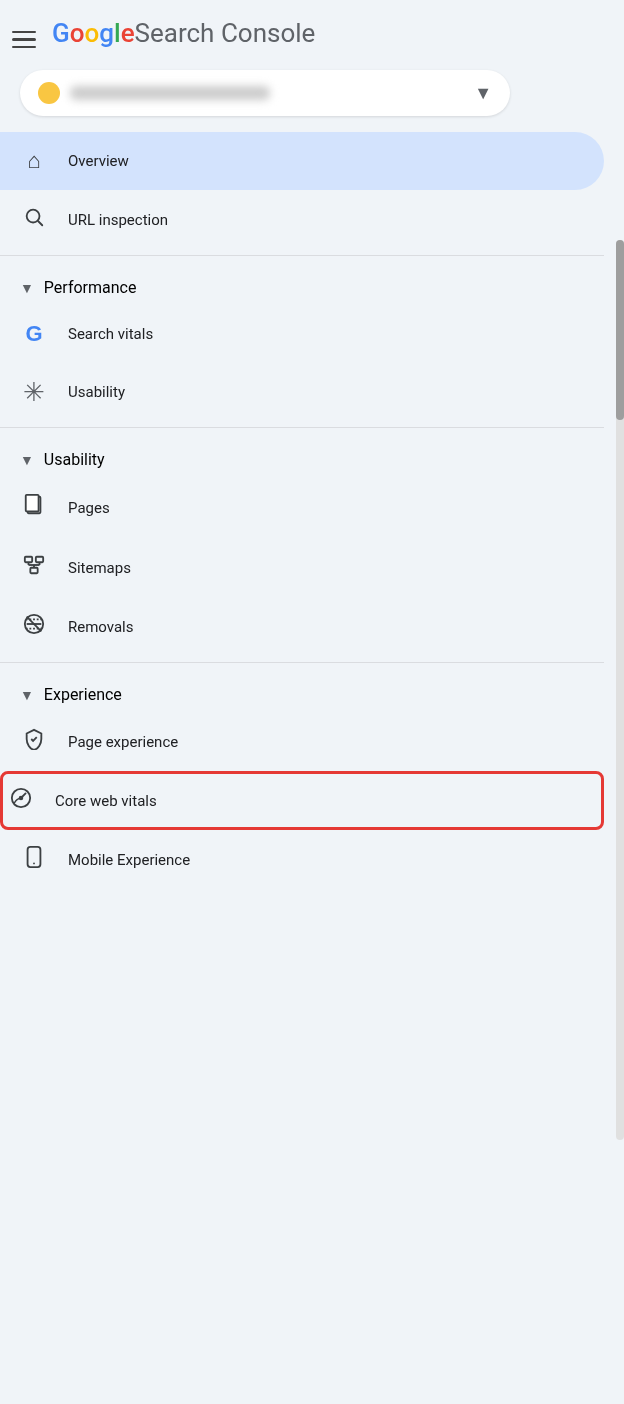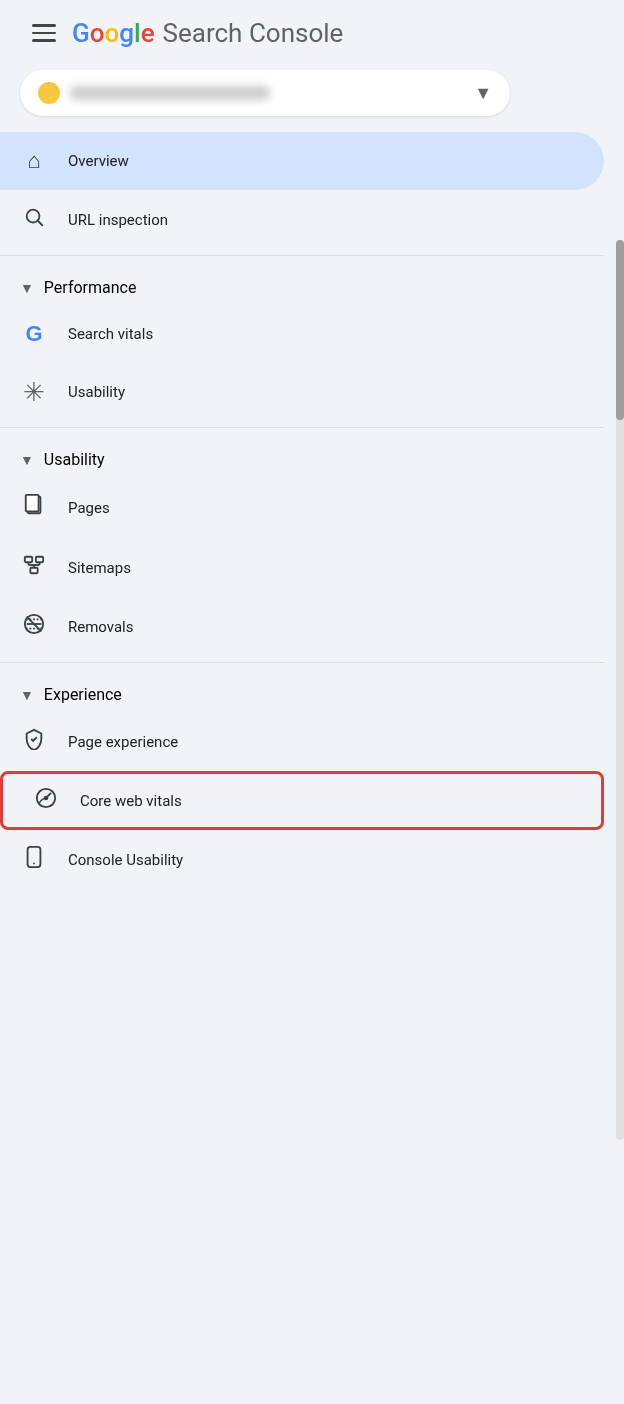"Google" .header { align-items: center -> flex-end; padding: 18px 20px 14px 32px -> 18px 20px 14px 12px }
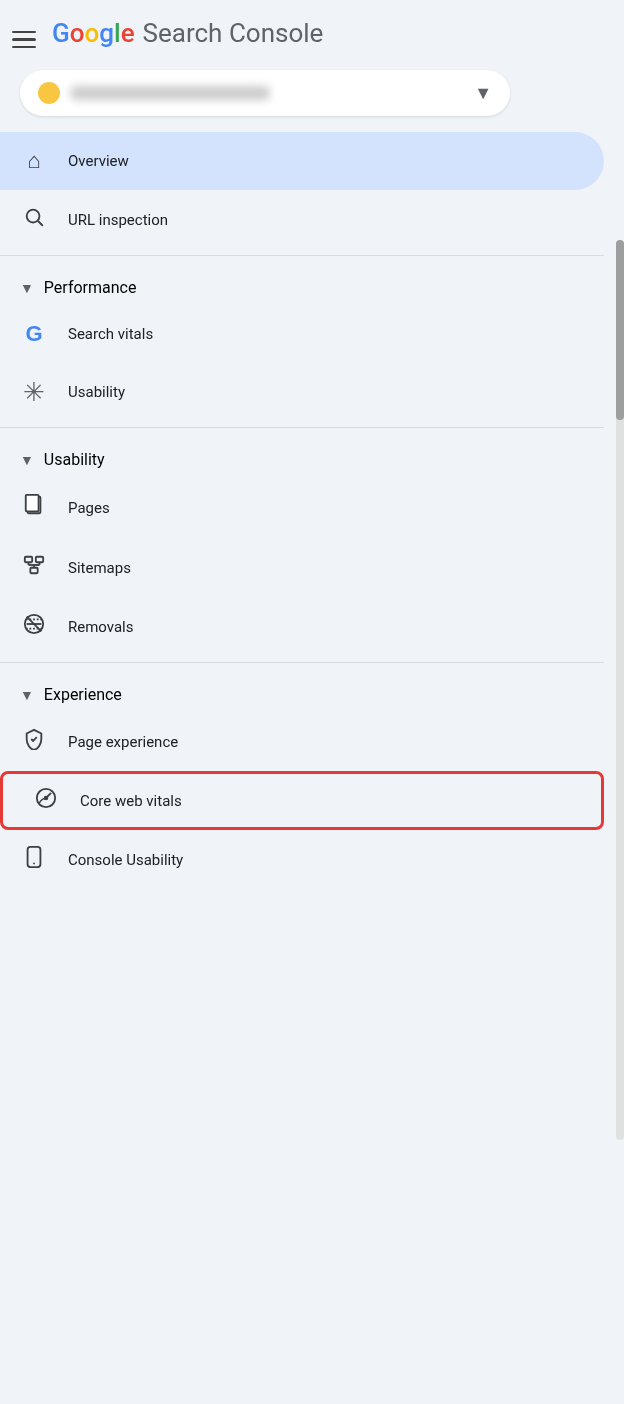"Search Console" .logo-console { margin-left: 8px -> none }
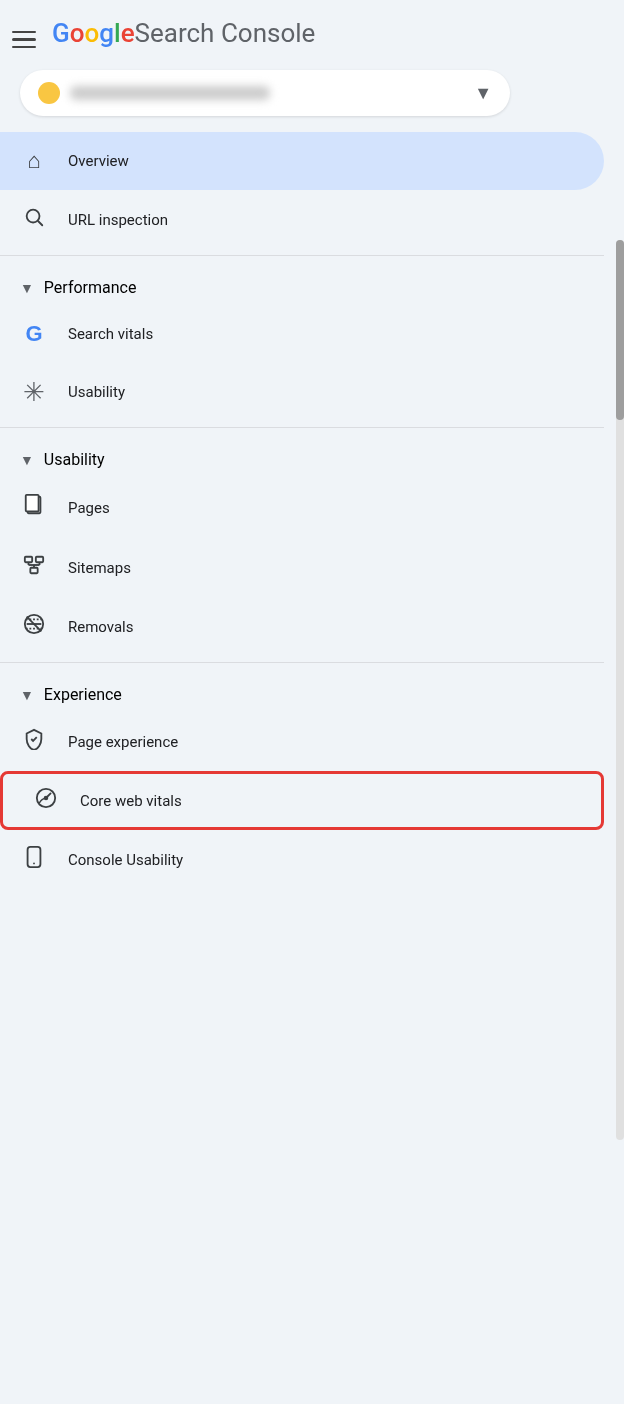"Core web vitals" .nav-item.highlighted { padding: 13px 29px -> 13px 4px }
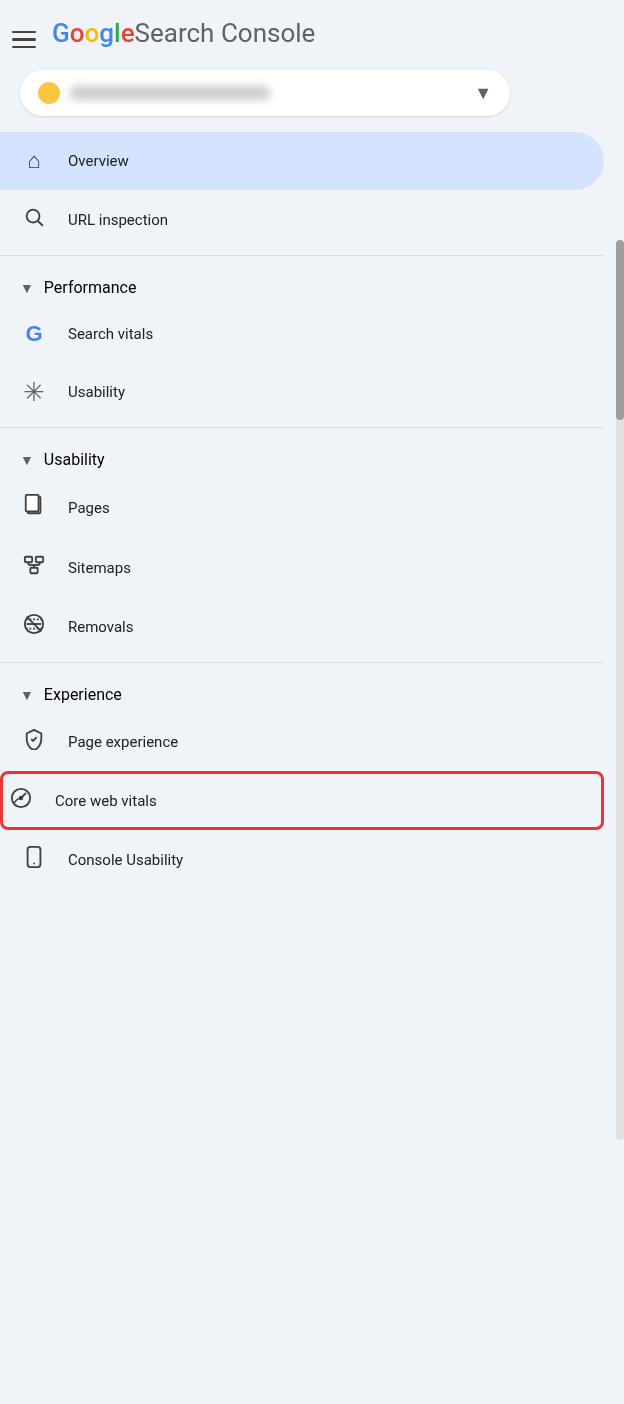"Console Usability" span.nav-item-label { text: Console Usability -> Mobile Experience }
